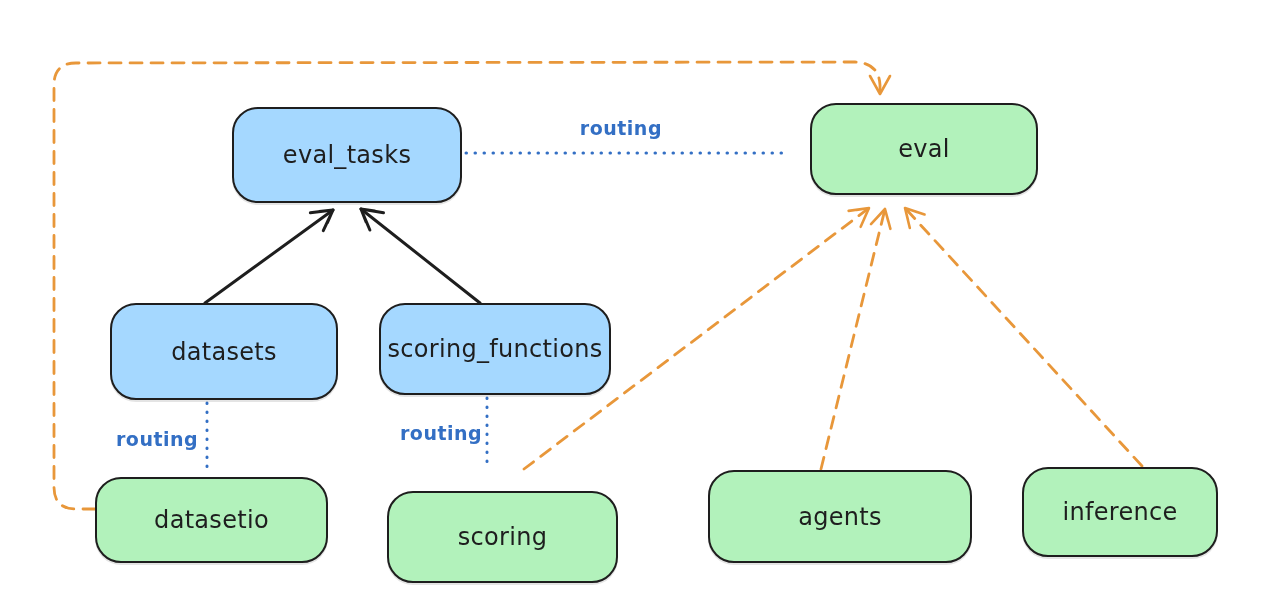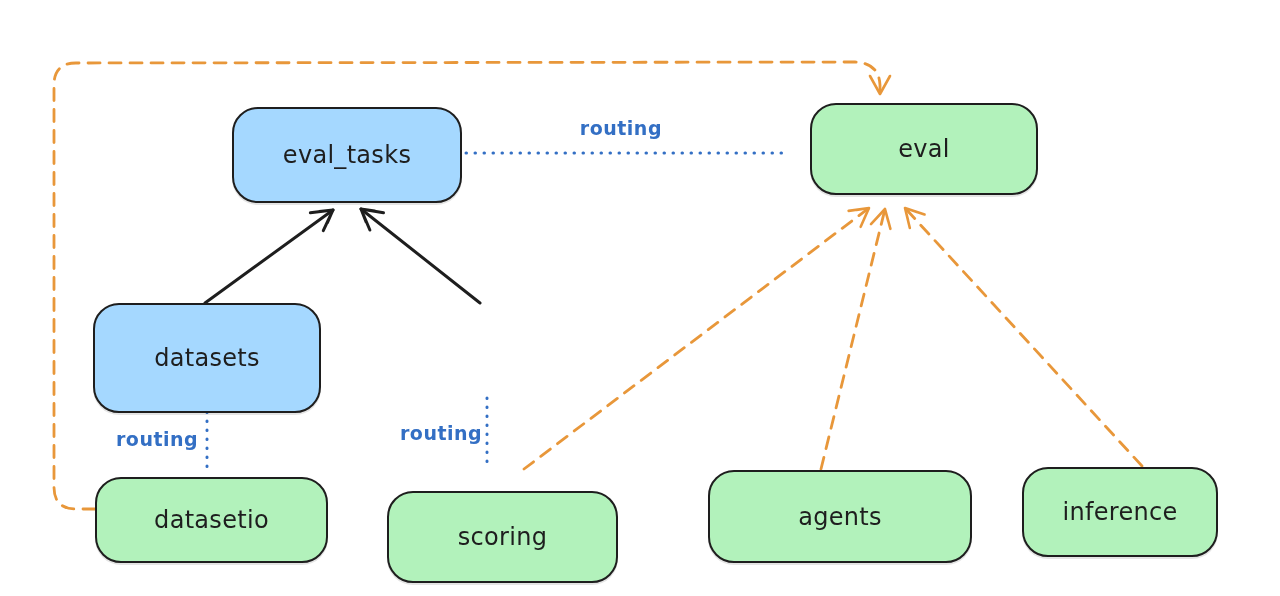"datasets" div.node { height: 110px -> 97px; left: 93px -> 110px }
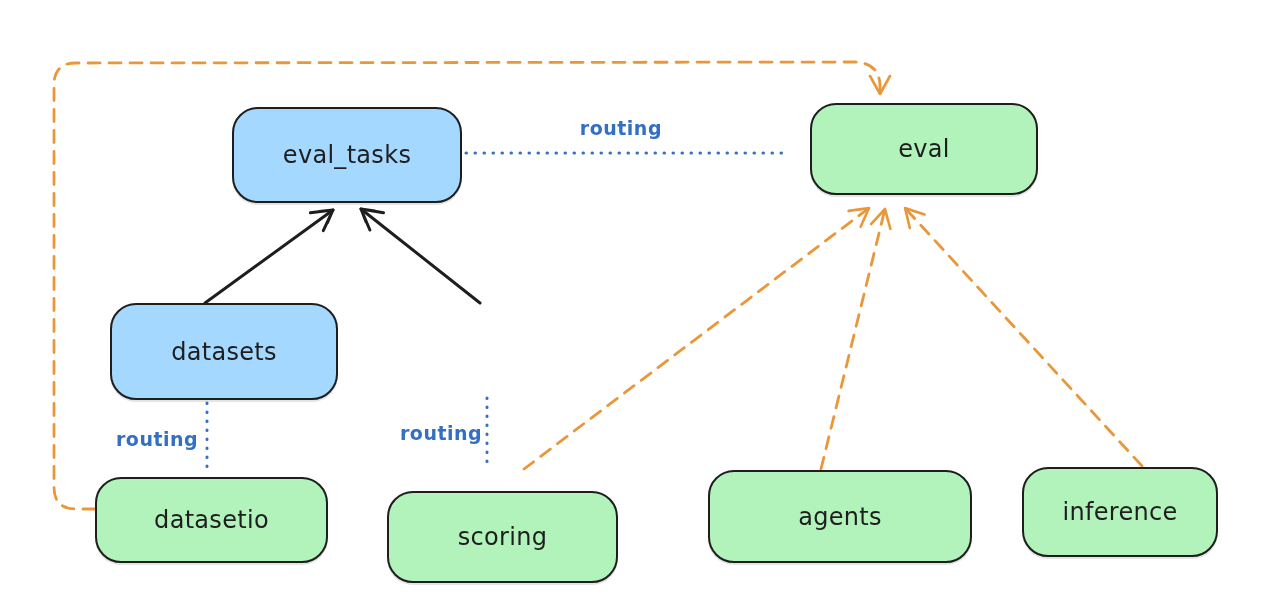"scoring_functions" div.node { html: none -> <div> <span>scoring_functions</span> </div> }
